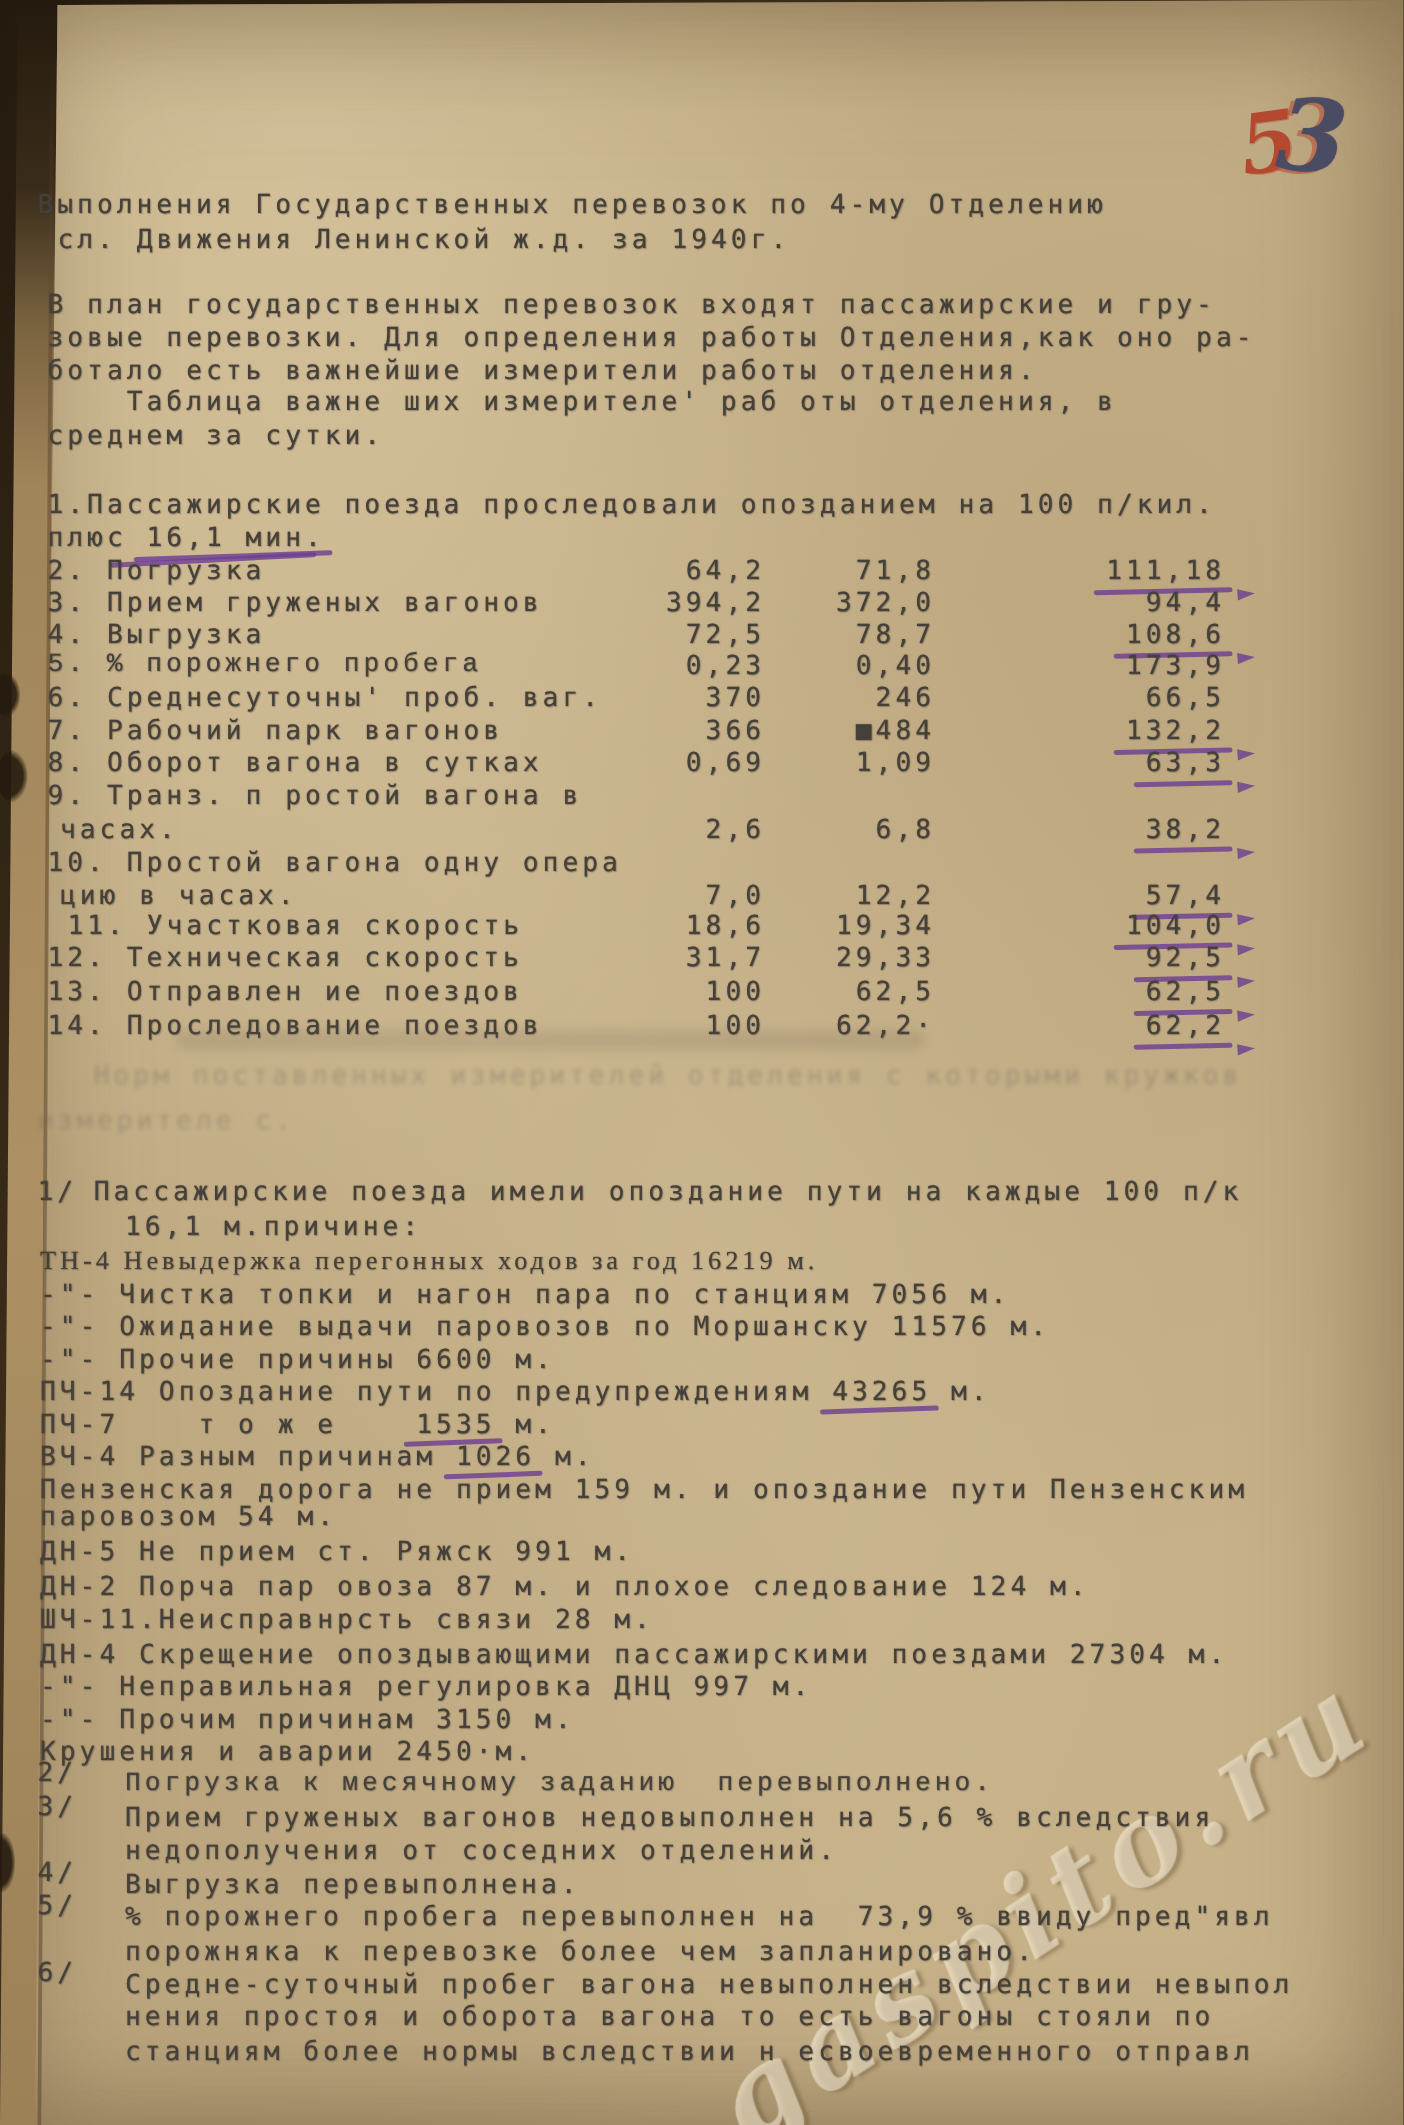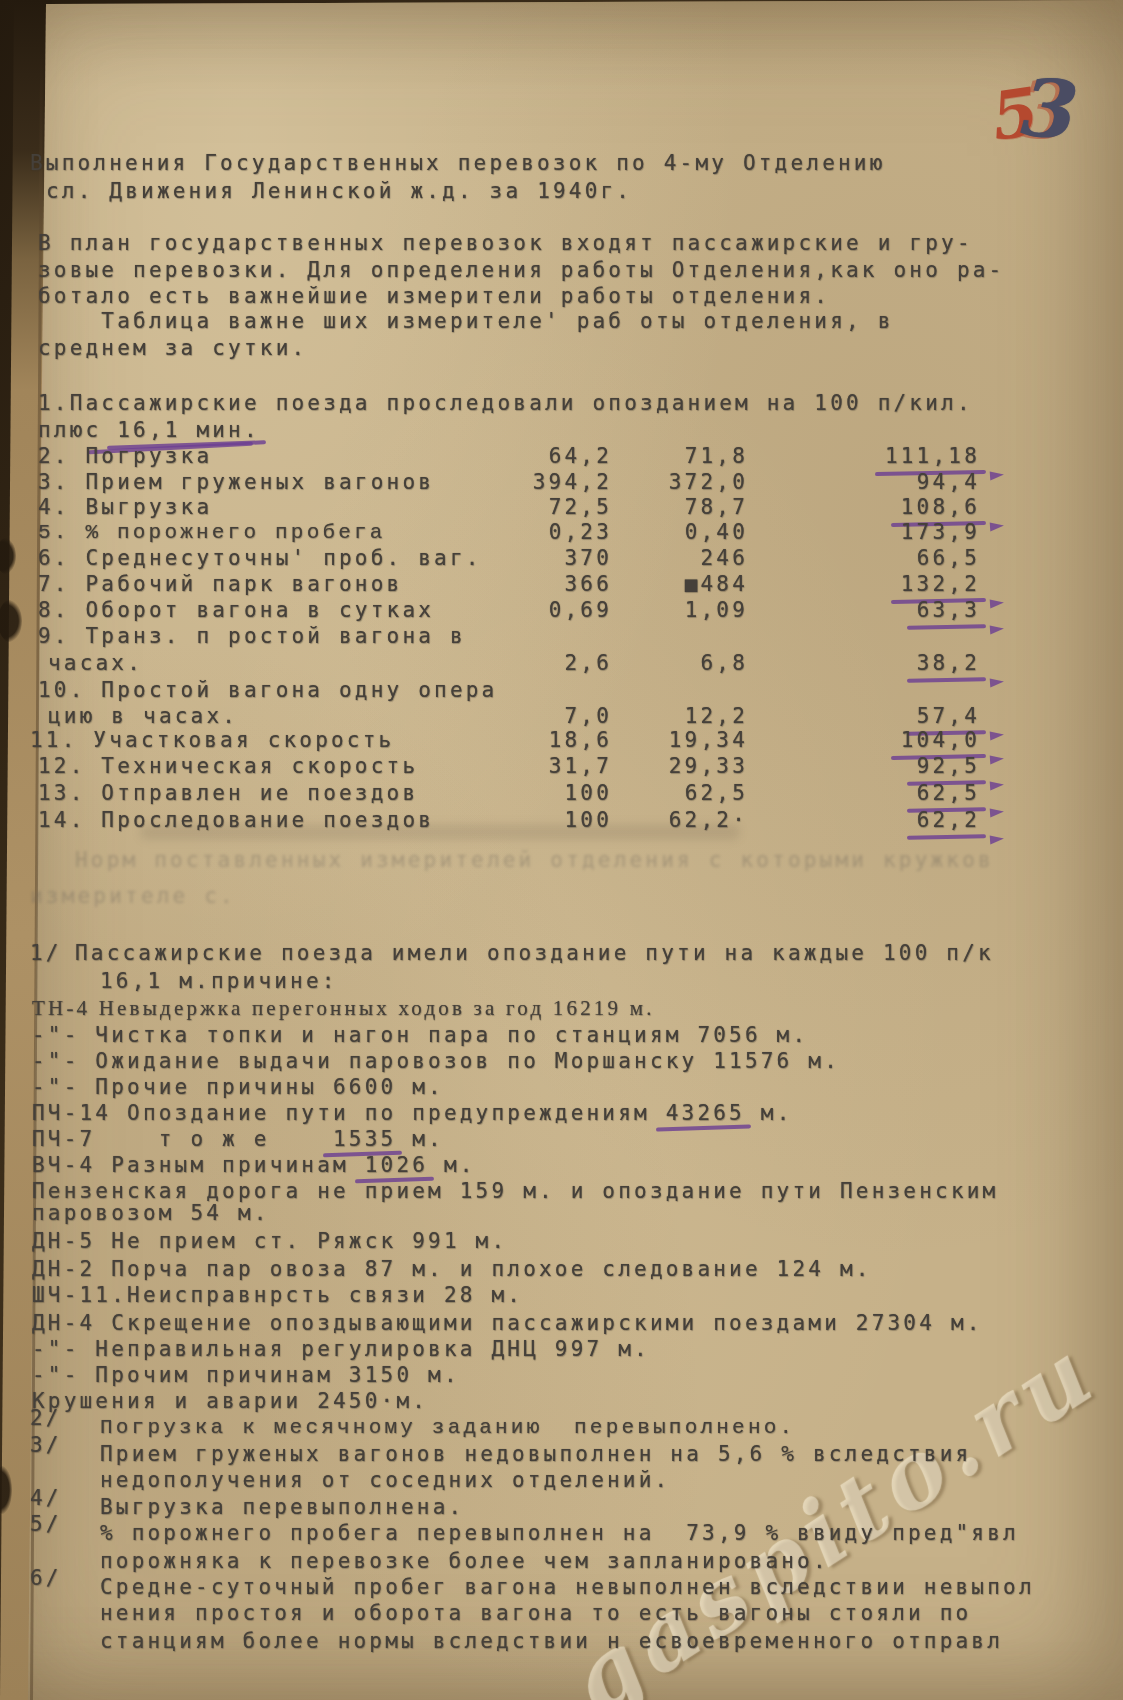"11. Участковая скорость" span.lab { left: 30px -> 54px }
